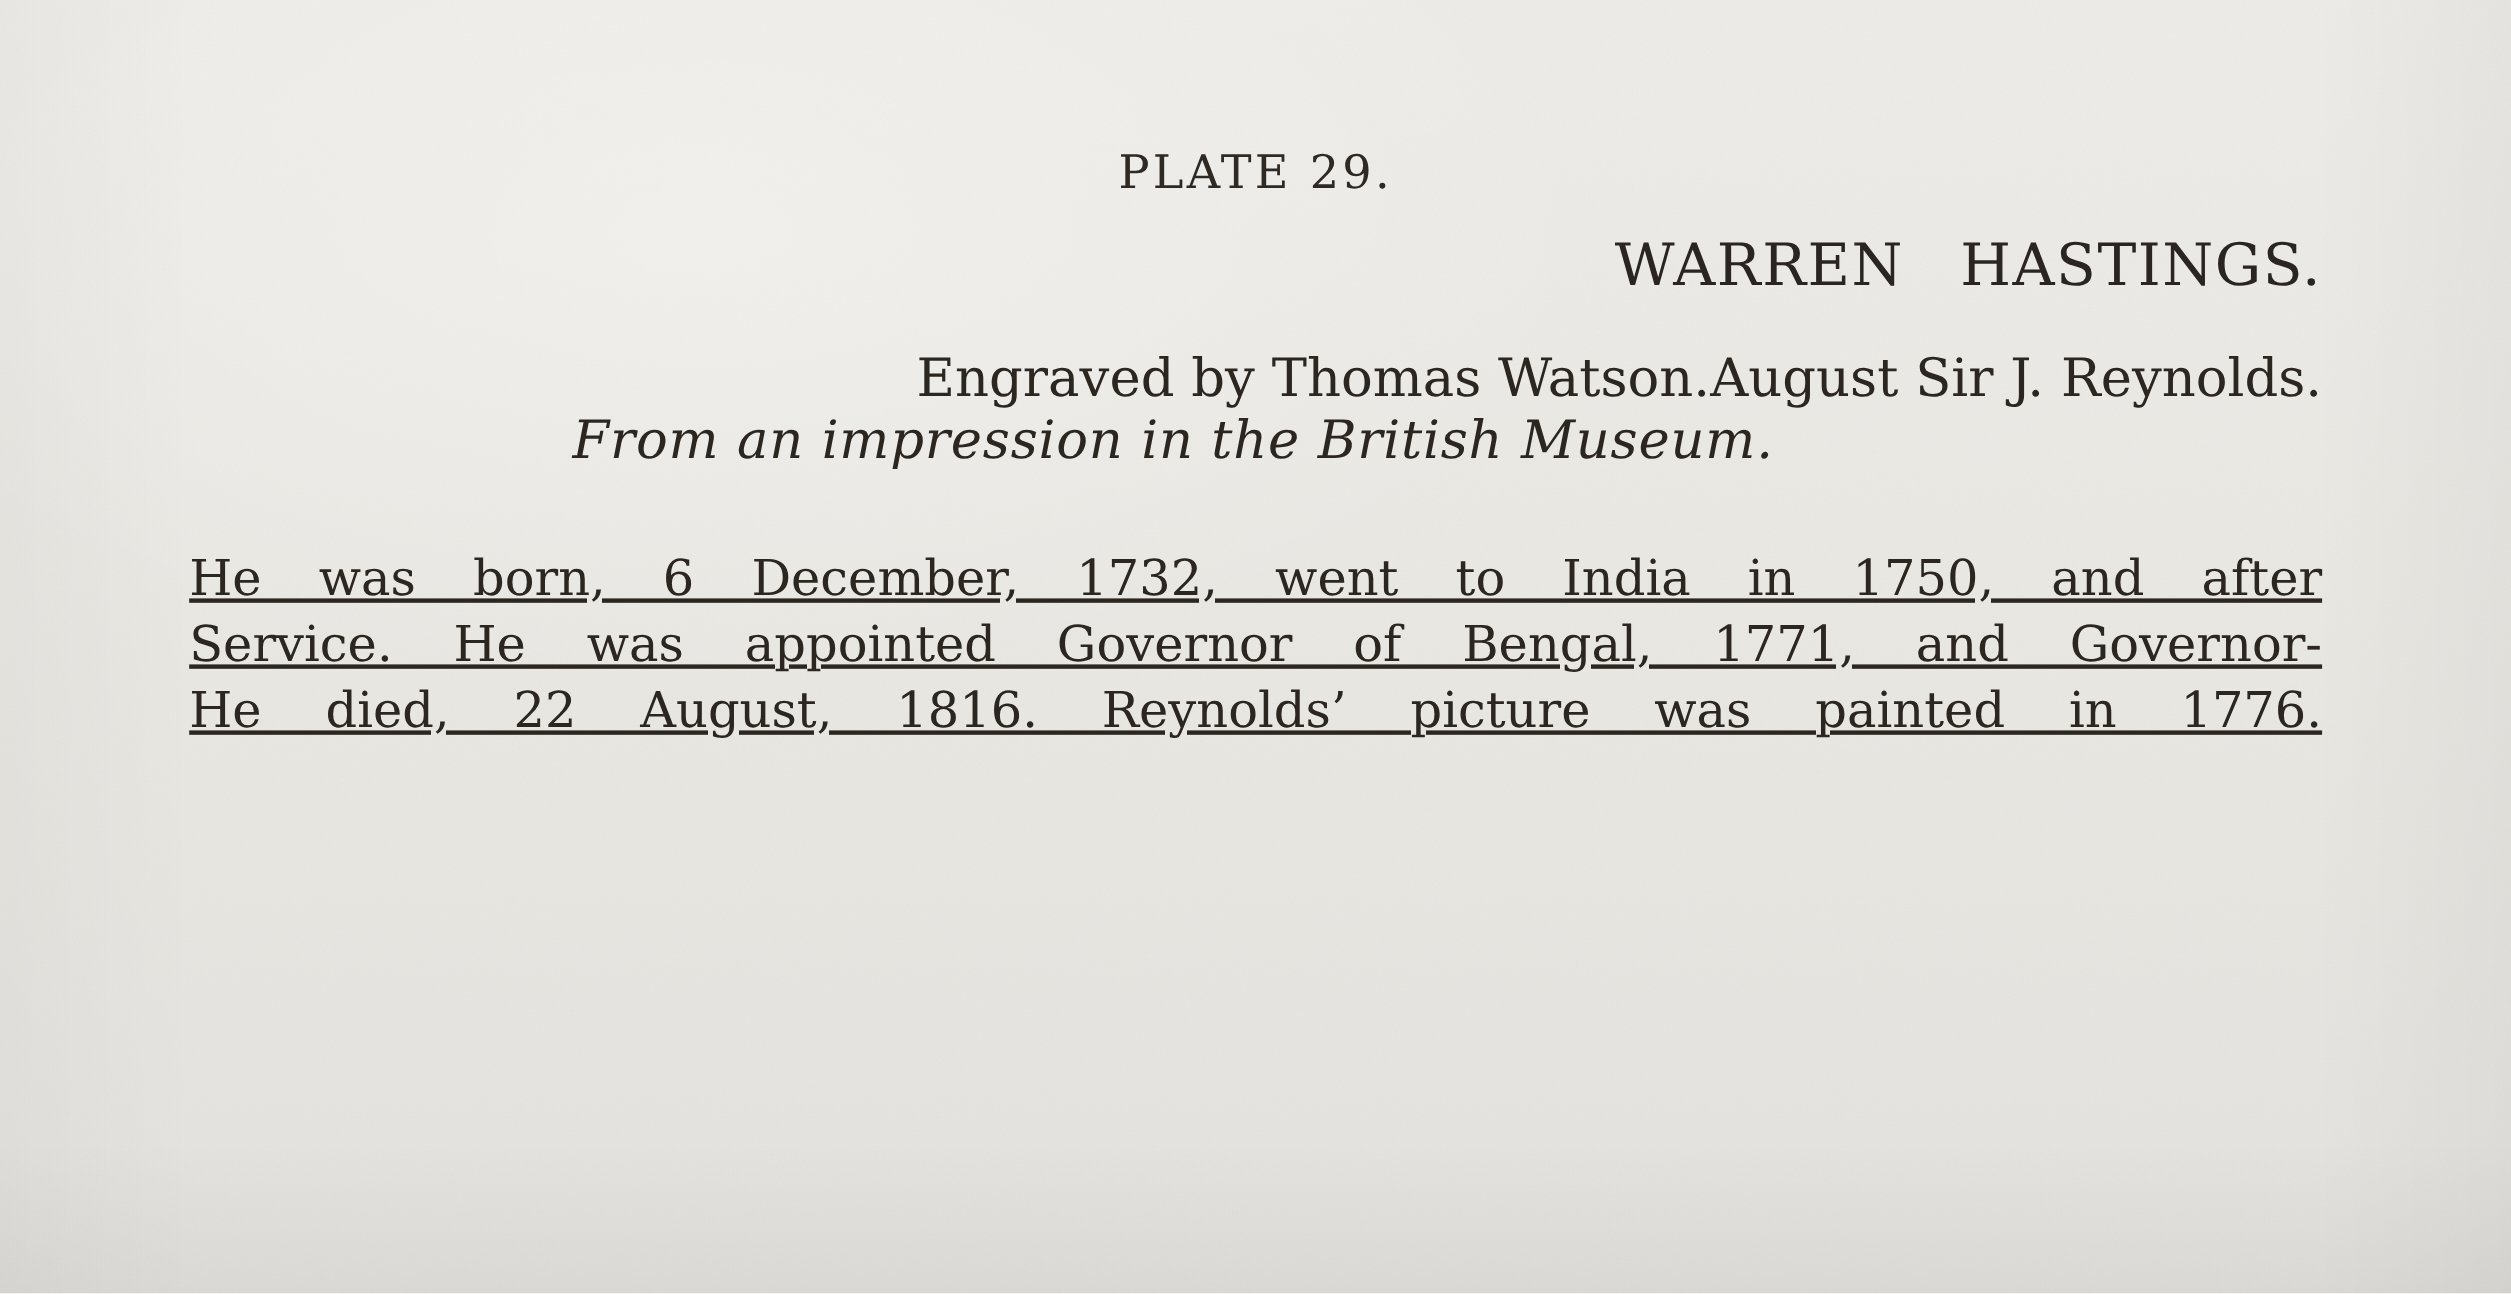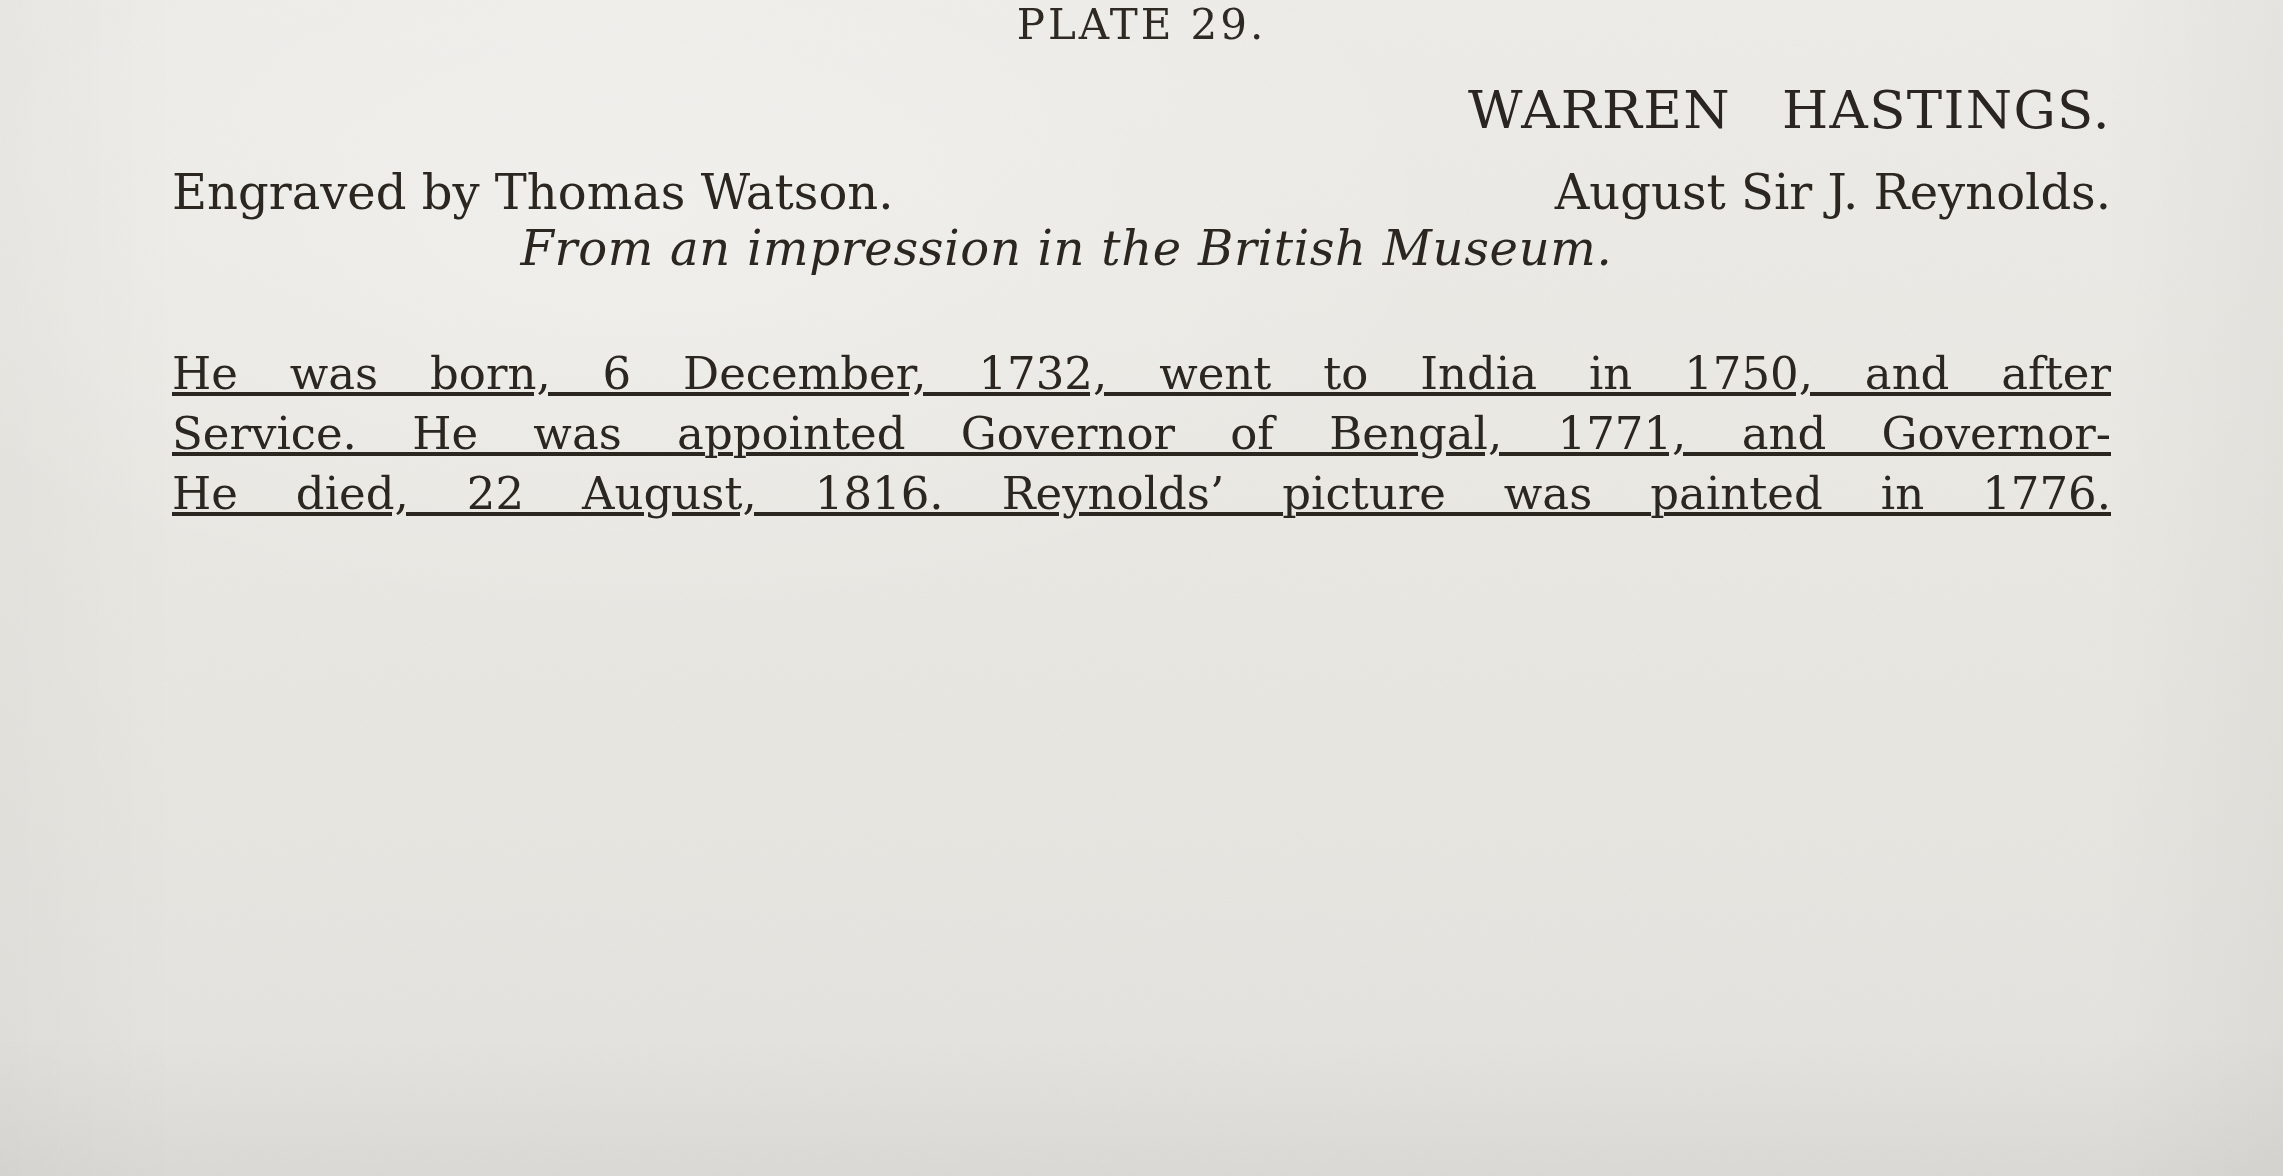"PLATE 29." .plate-label { margin-top: none -> 132px }
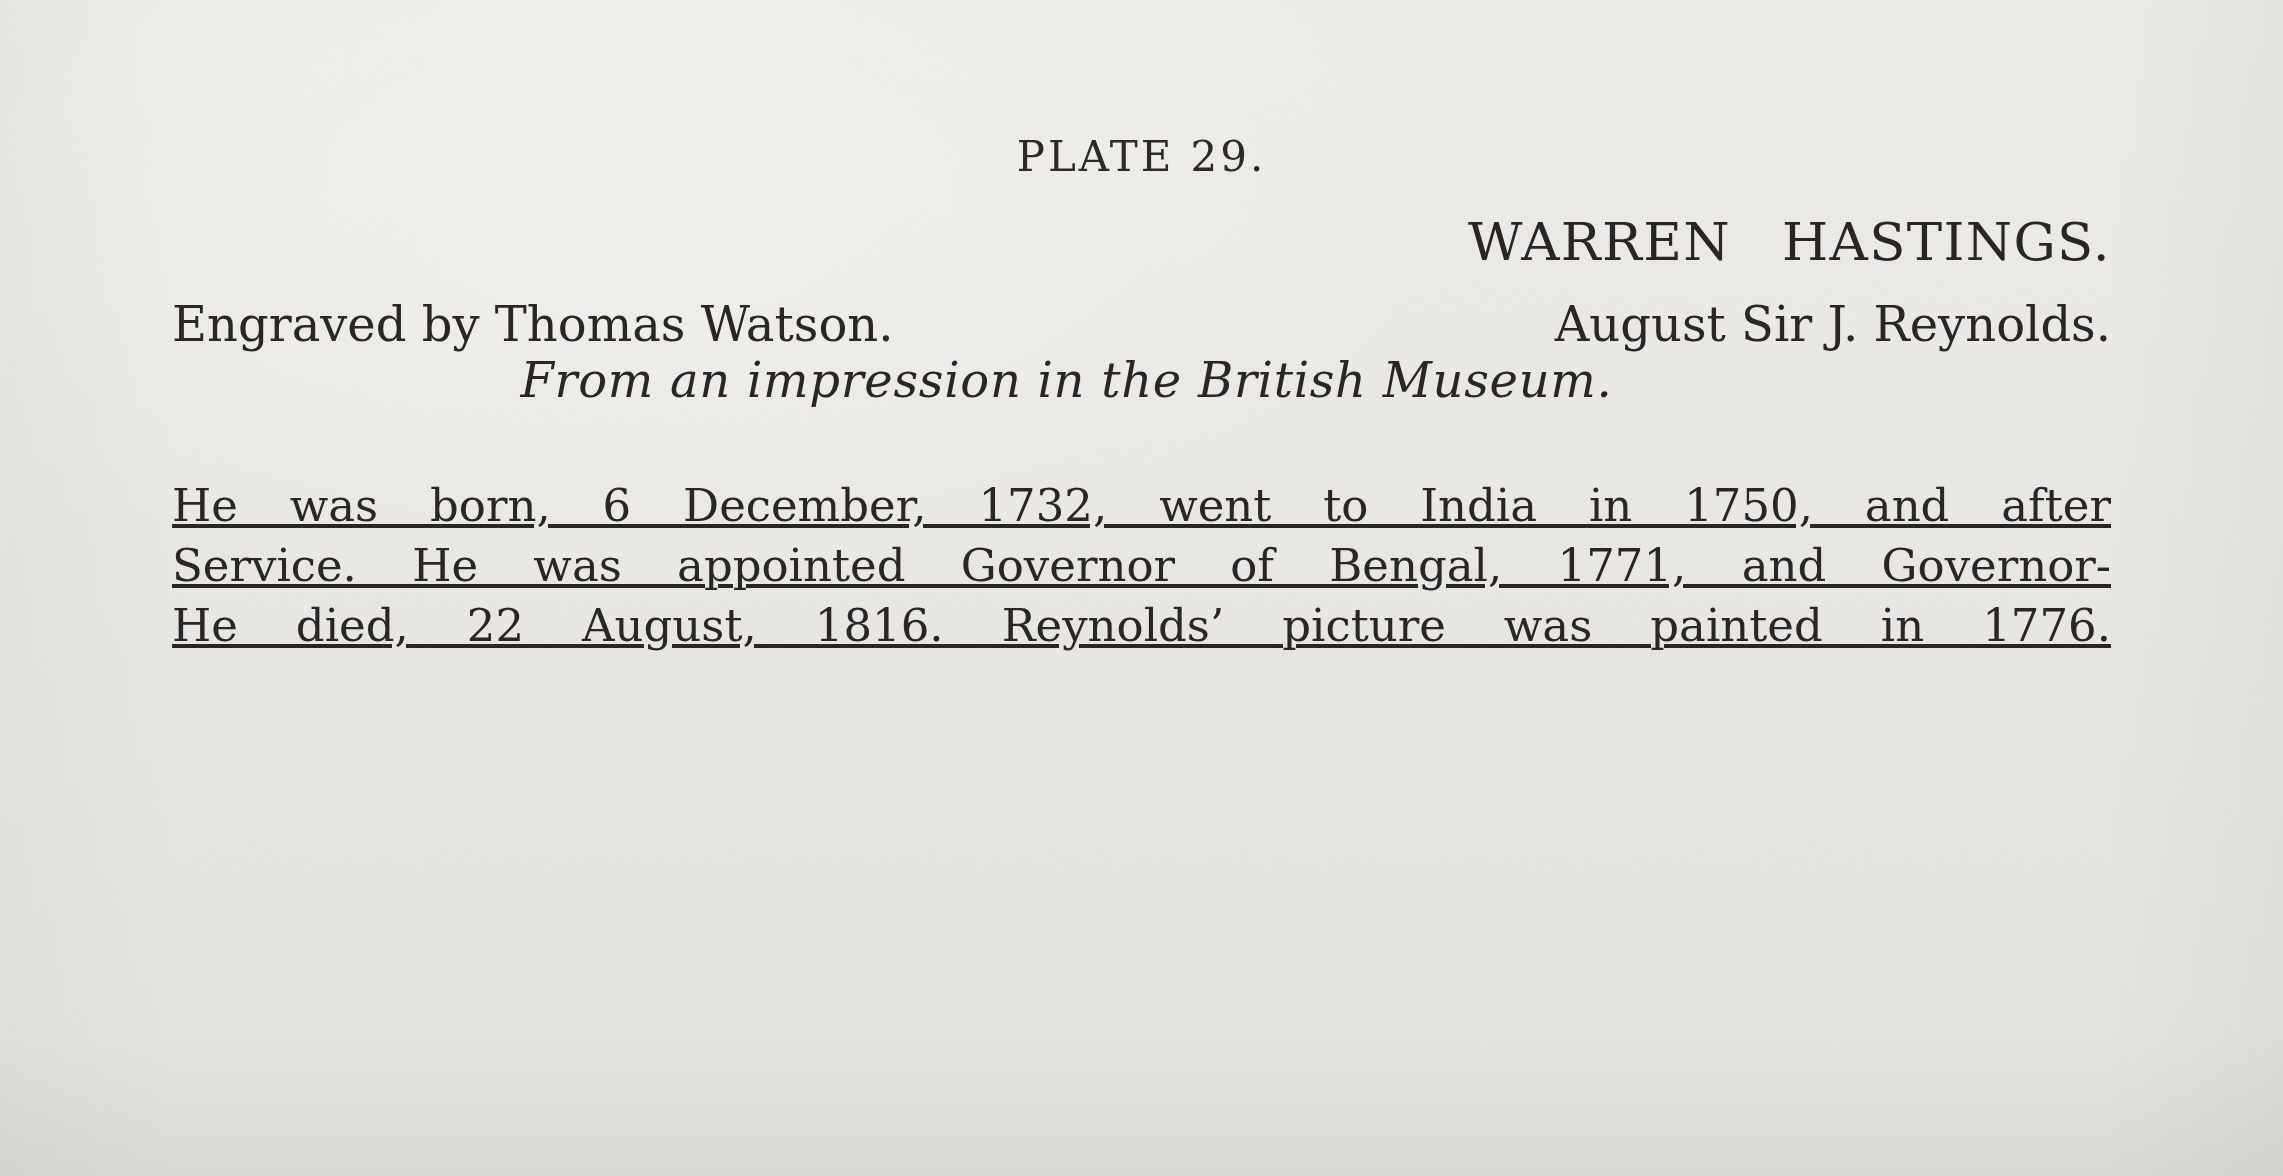"Engraved by Thomas Watson." .credits { justify-content: space-between -> flex-end; margin-top: 24px -> 44px }
